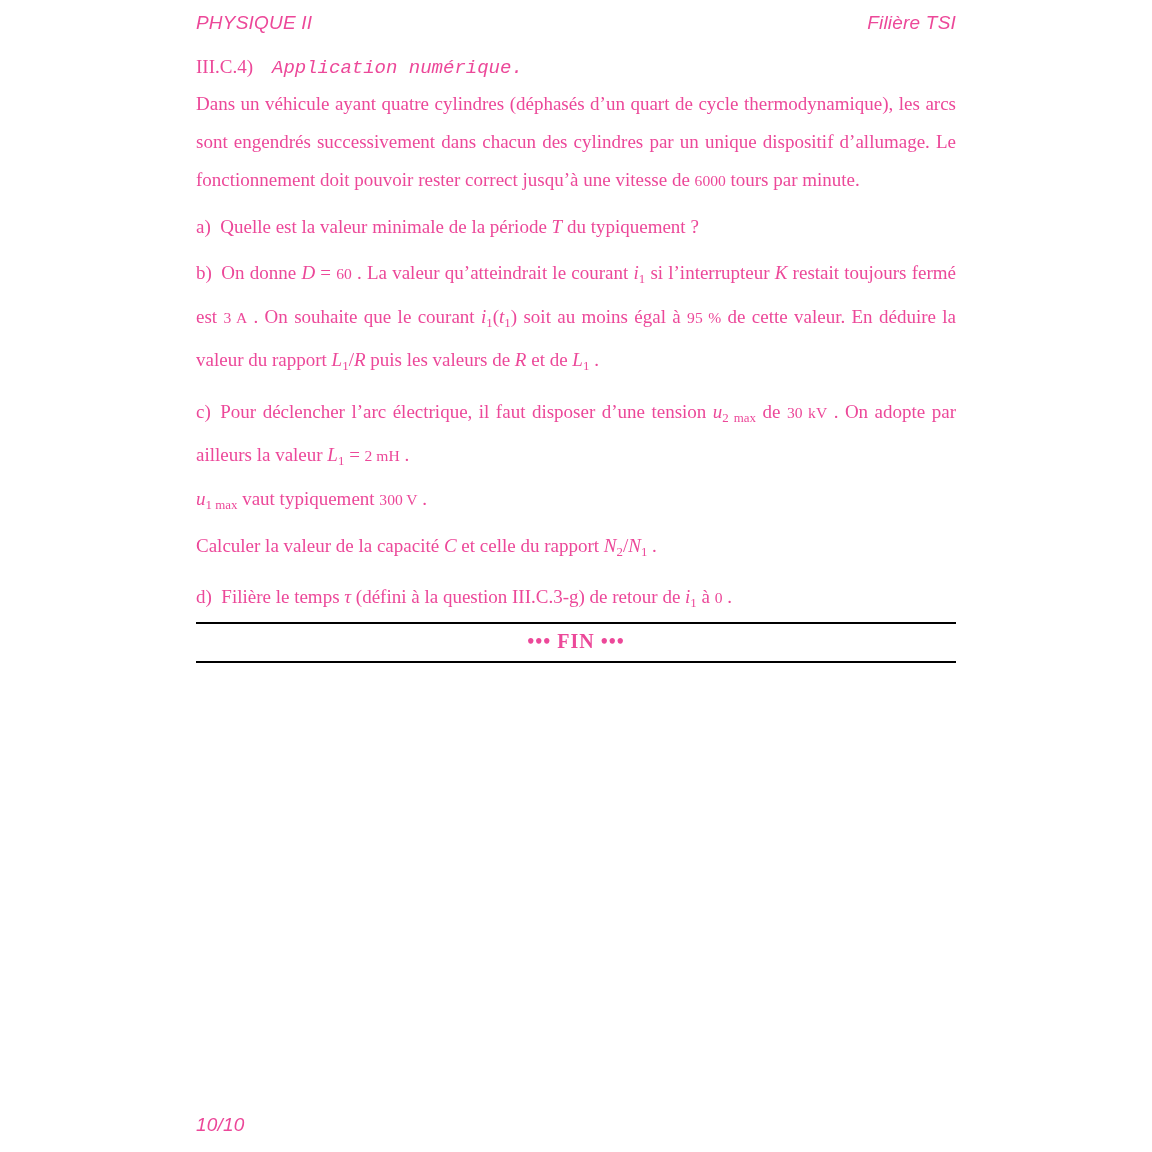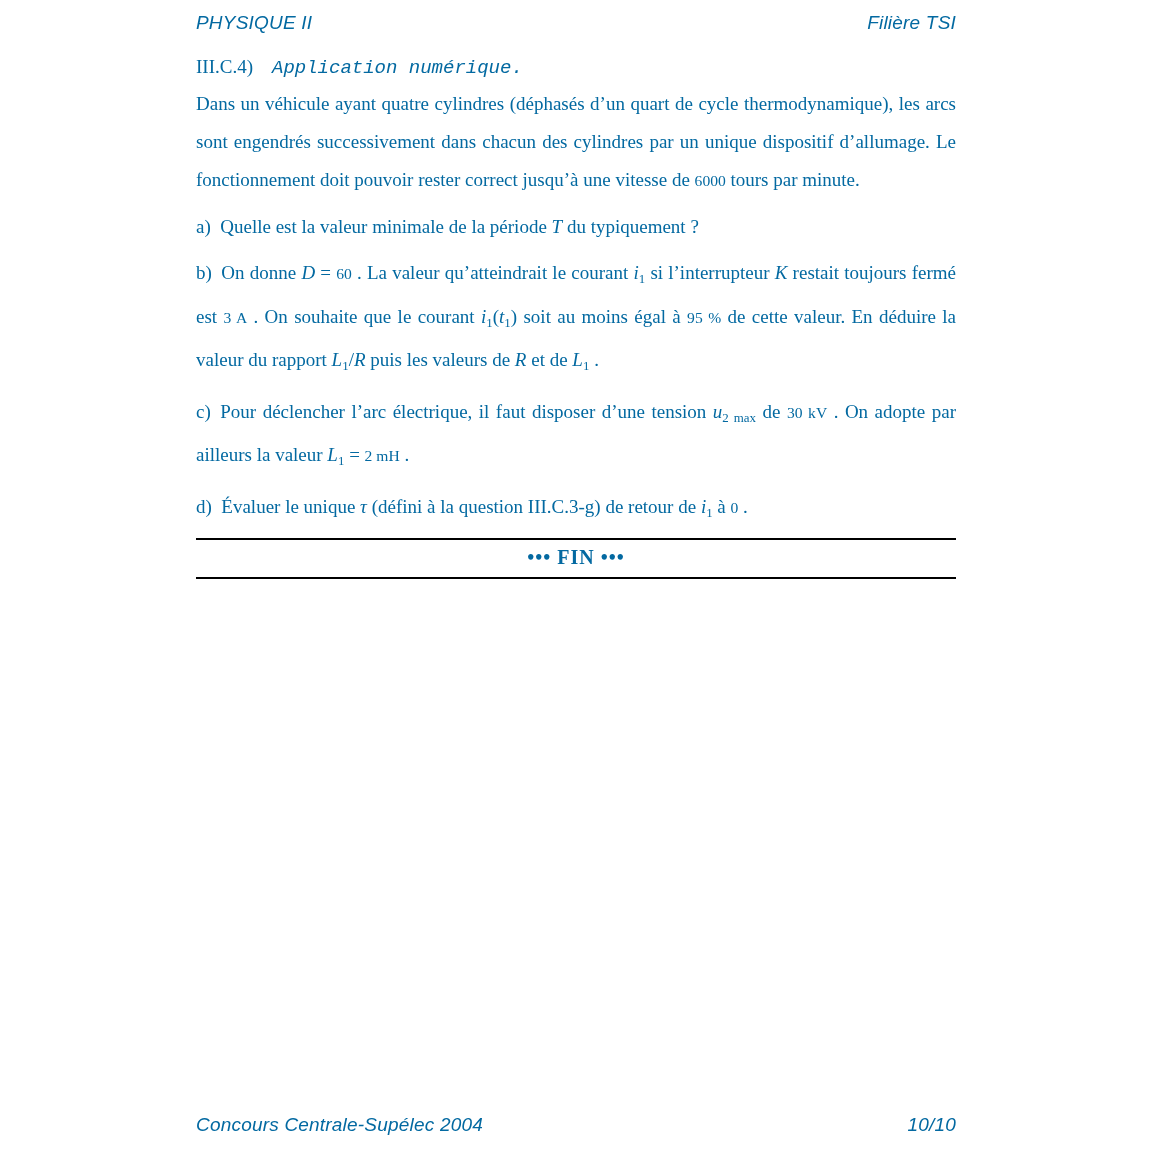"PHYSIQUE II" .page { color: #0369a1 -> #ec4899 }
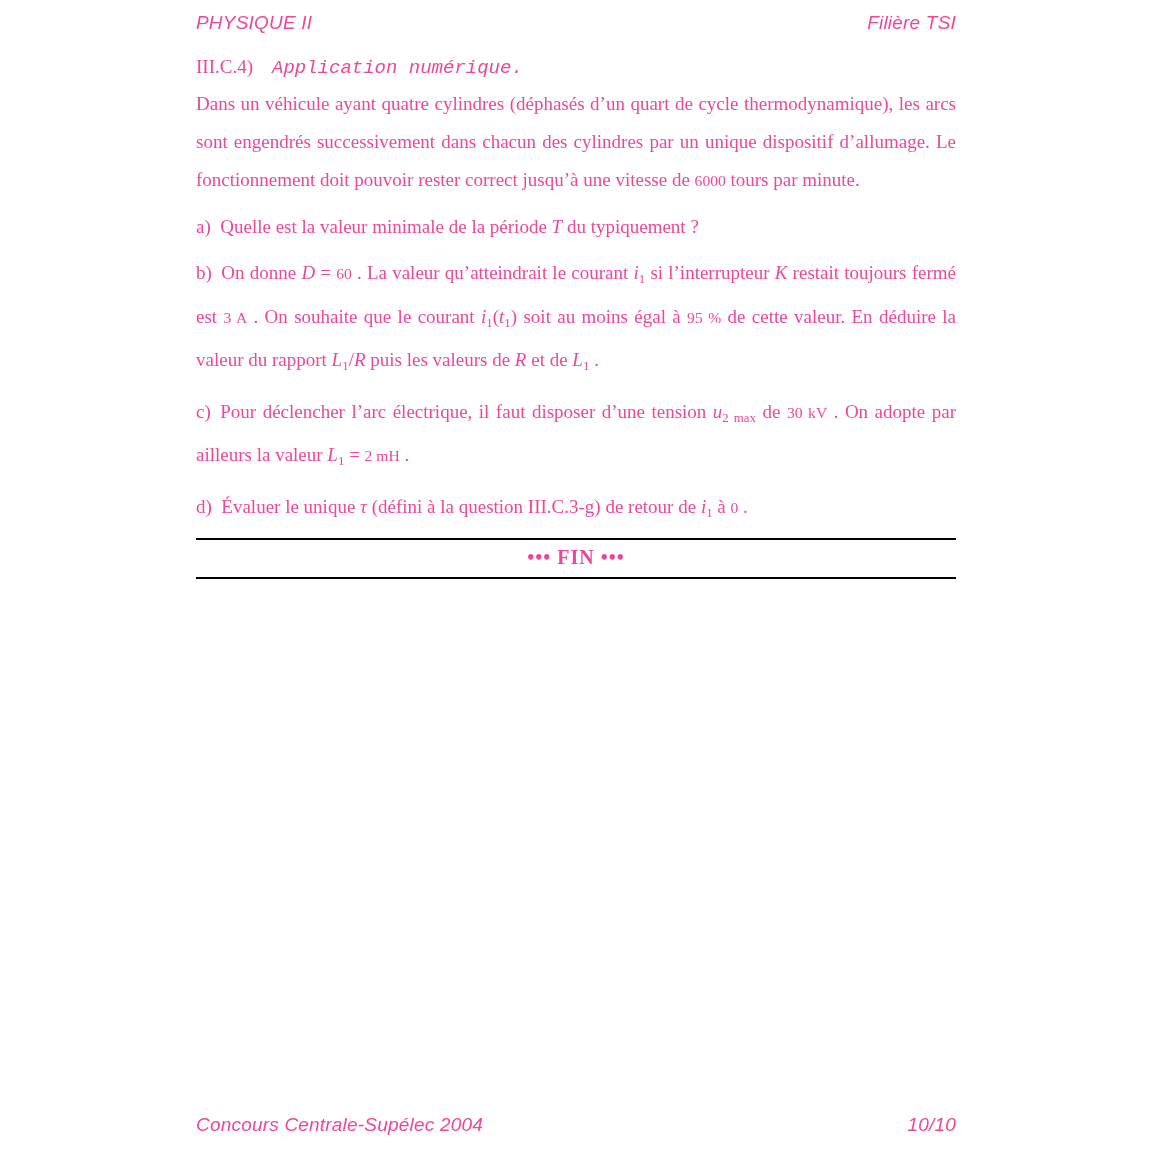"u1 max vaut typiquement 300" p.para { html: none -> <p><span>u</span><span>1 max</span><span> vaut typiquement </span><span>300 V</span><span> .</span></p> }
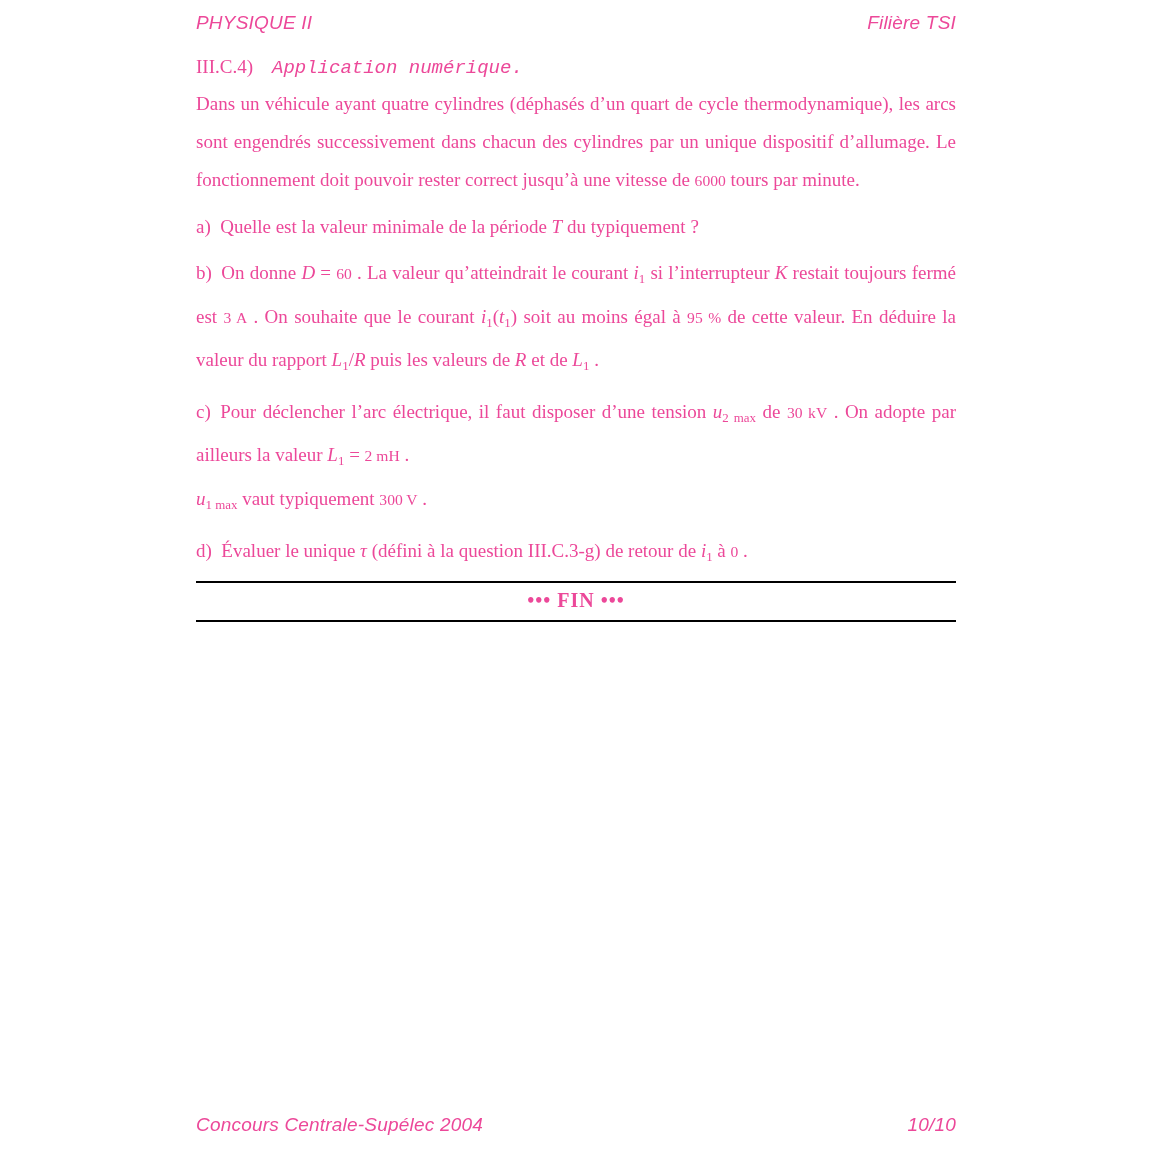"Calculer la valeur de la" p.para { html: none -> <p><span>Calculer la valeur de la capacité </span><span>C</span><span> et celle du rapport </span><span>N</span><span>2</span><span>/</span><span>N</span><span>1</span><span> .</span></p> }
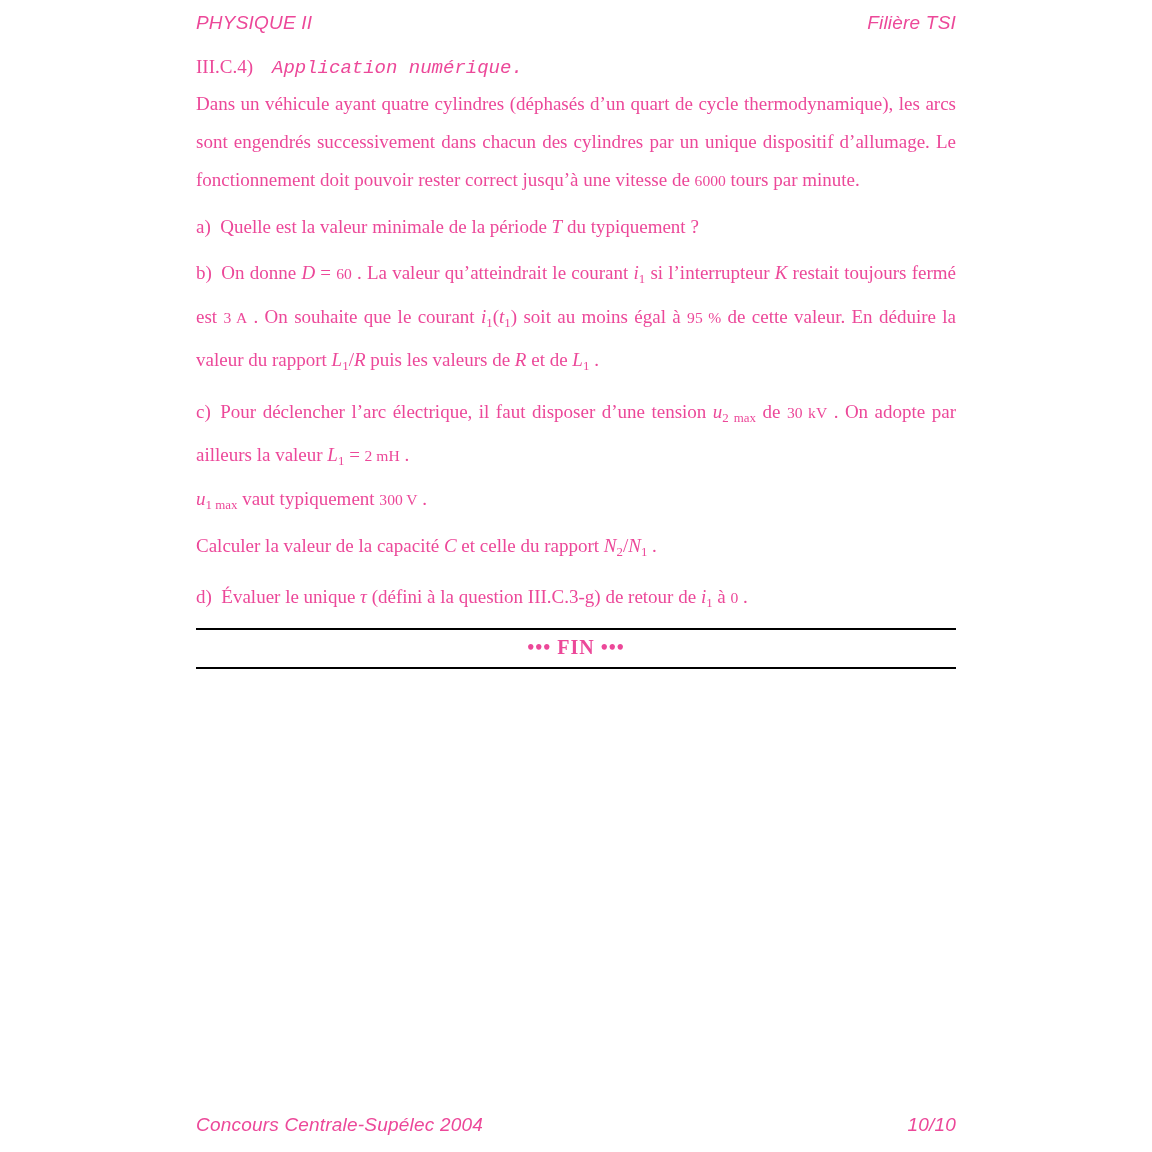"d) Évaluer le unique" span { text: Évaluer le unique -> Filière le temps }
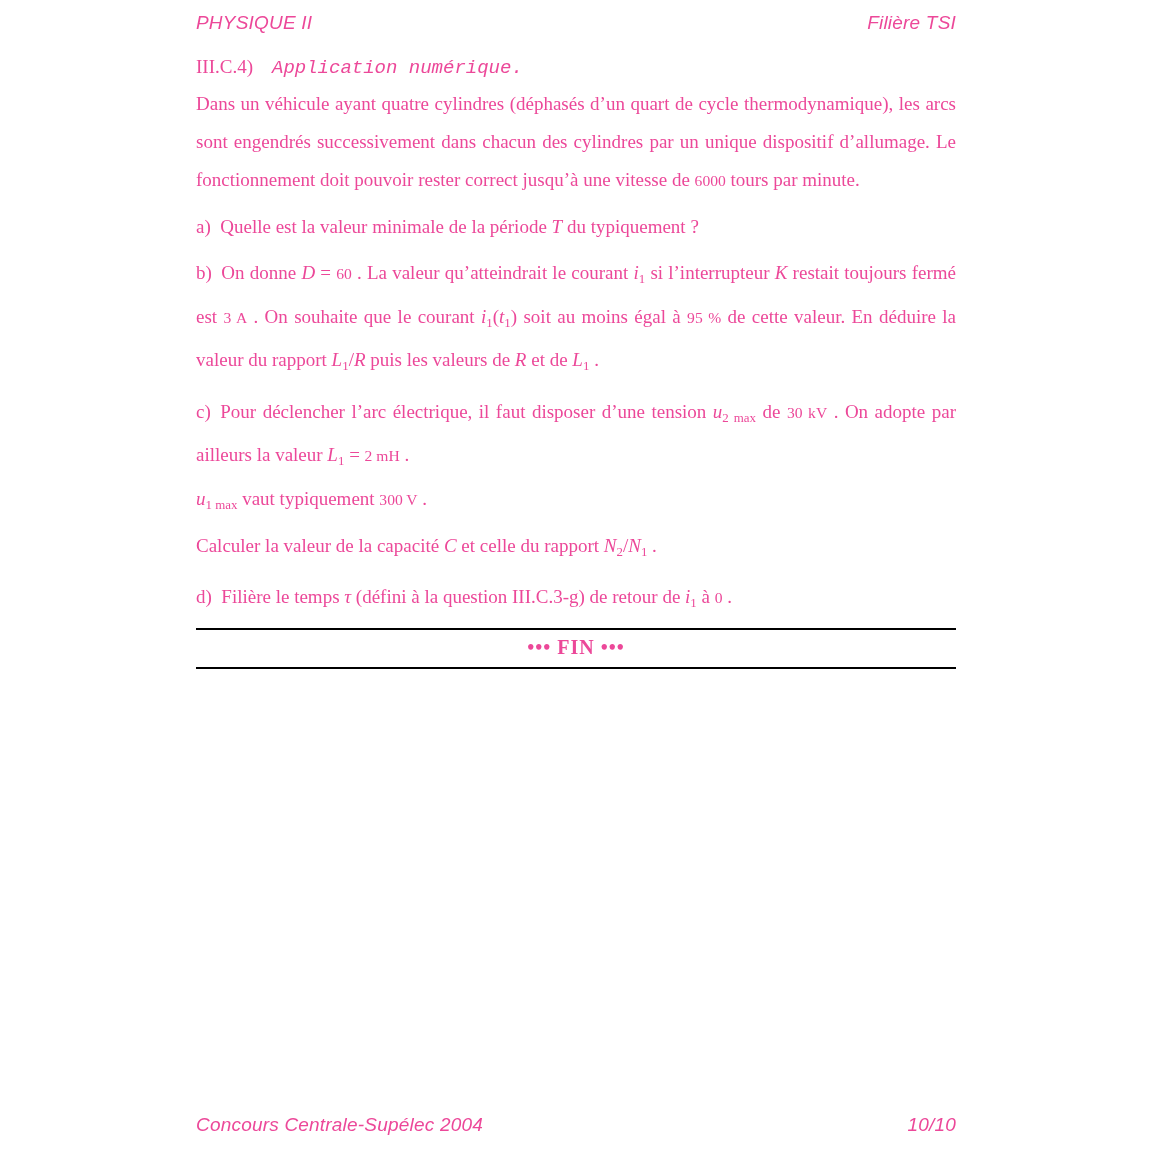"••• FIN •••" .fin-block { margin-top: 6px -> 0 }
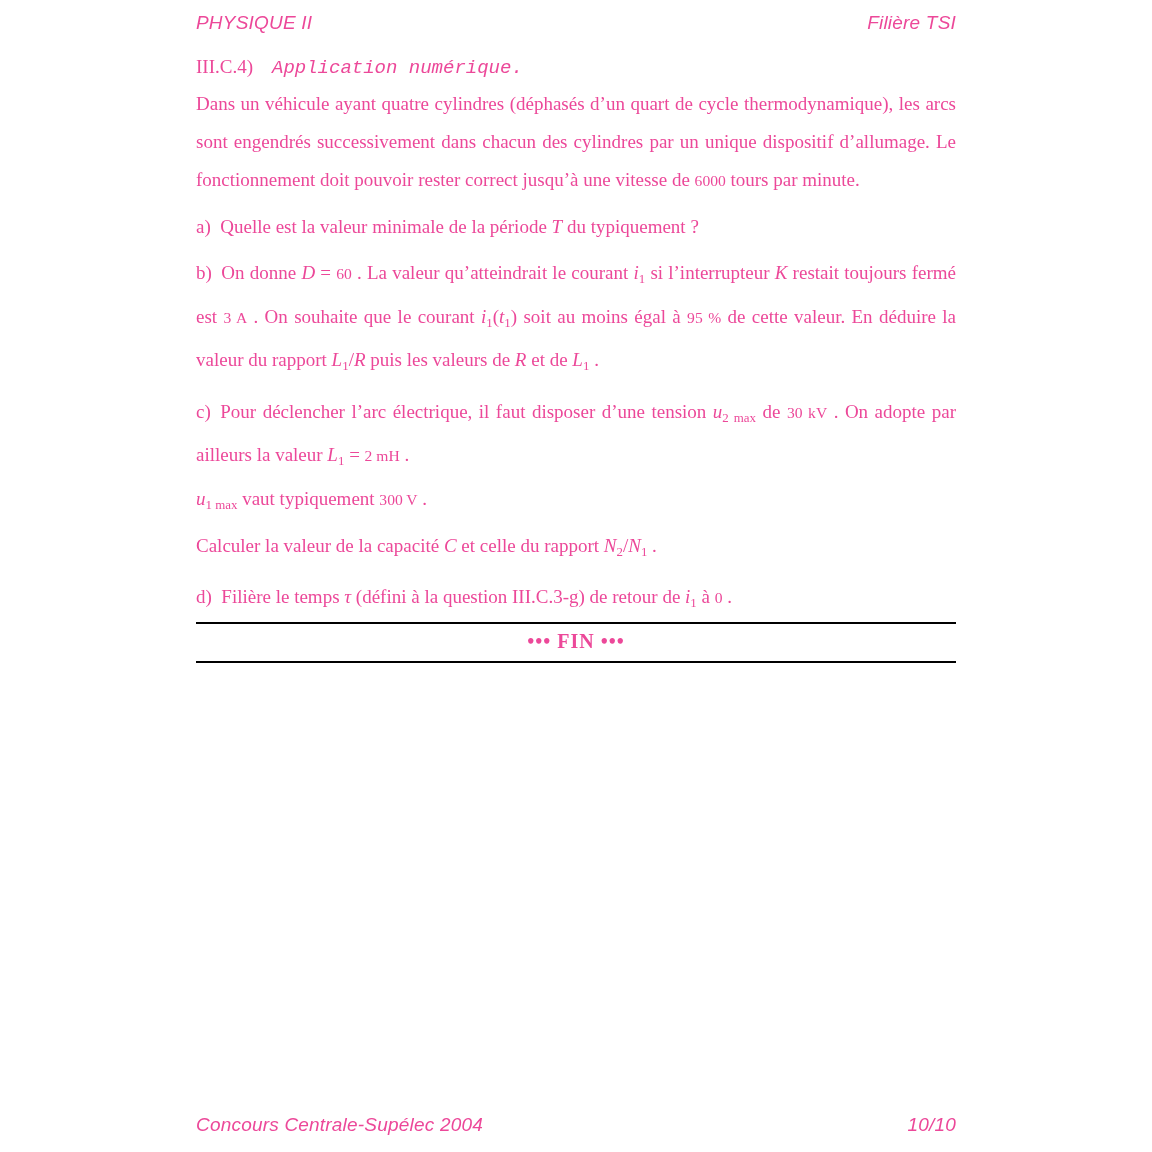"Concours Centrale-Supélec 2004" span { html: <span>Concours Centrale-Supélec 2004</span> -> none }
